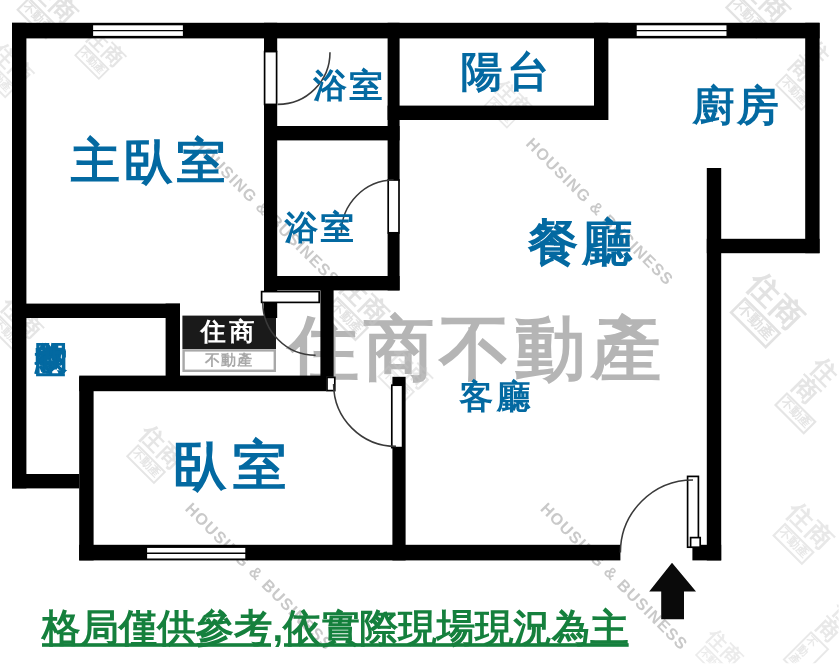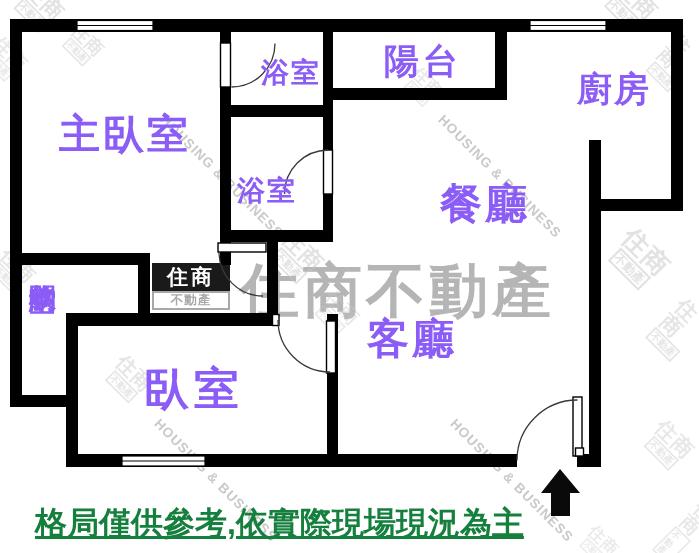"浴室" .lbl { color: #8b5cf6 -> #0369a1; font-family: none -> Liberation Serif, serif }
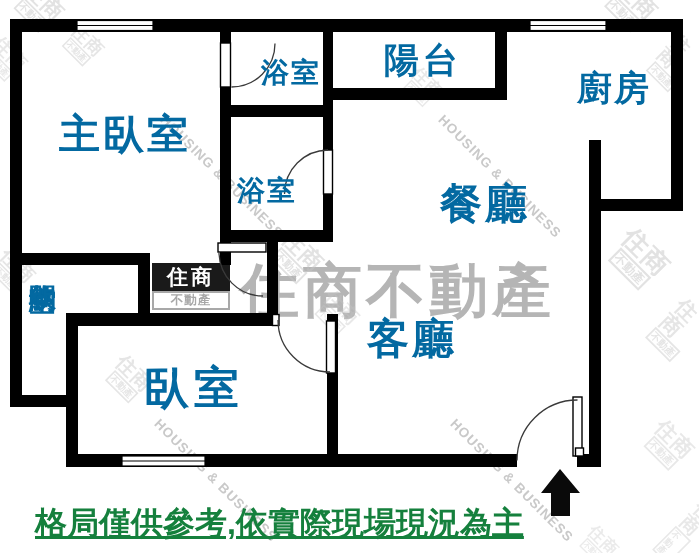"客廳" div.lbl { font-size: 42px -> 28px; left: 367px -> 383px }
